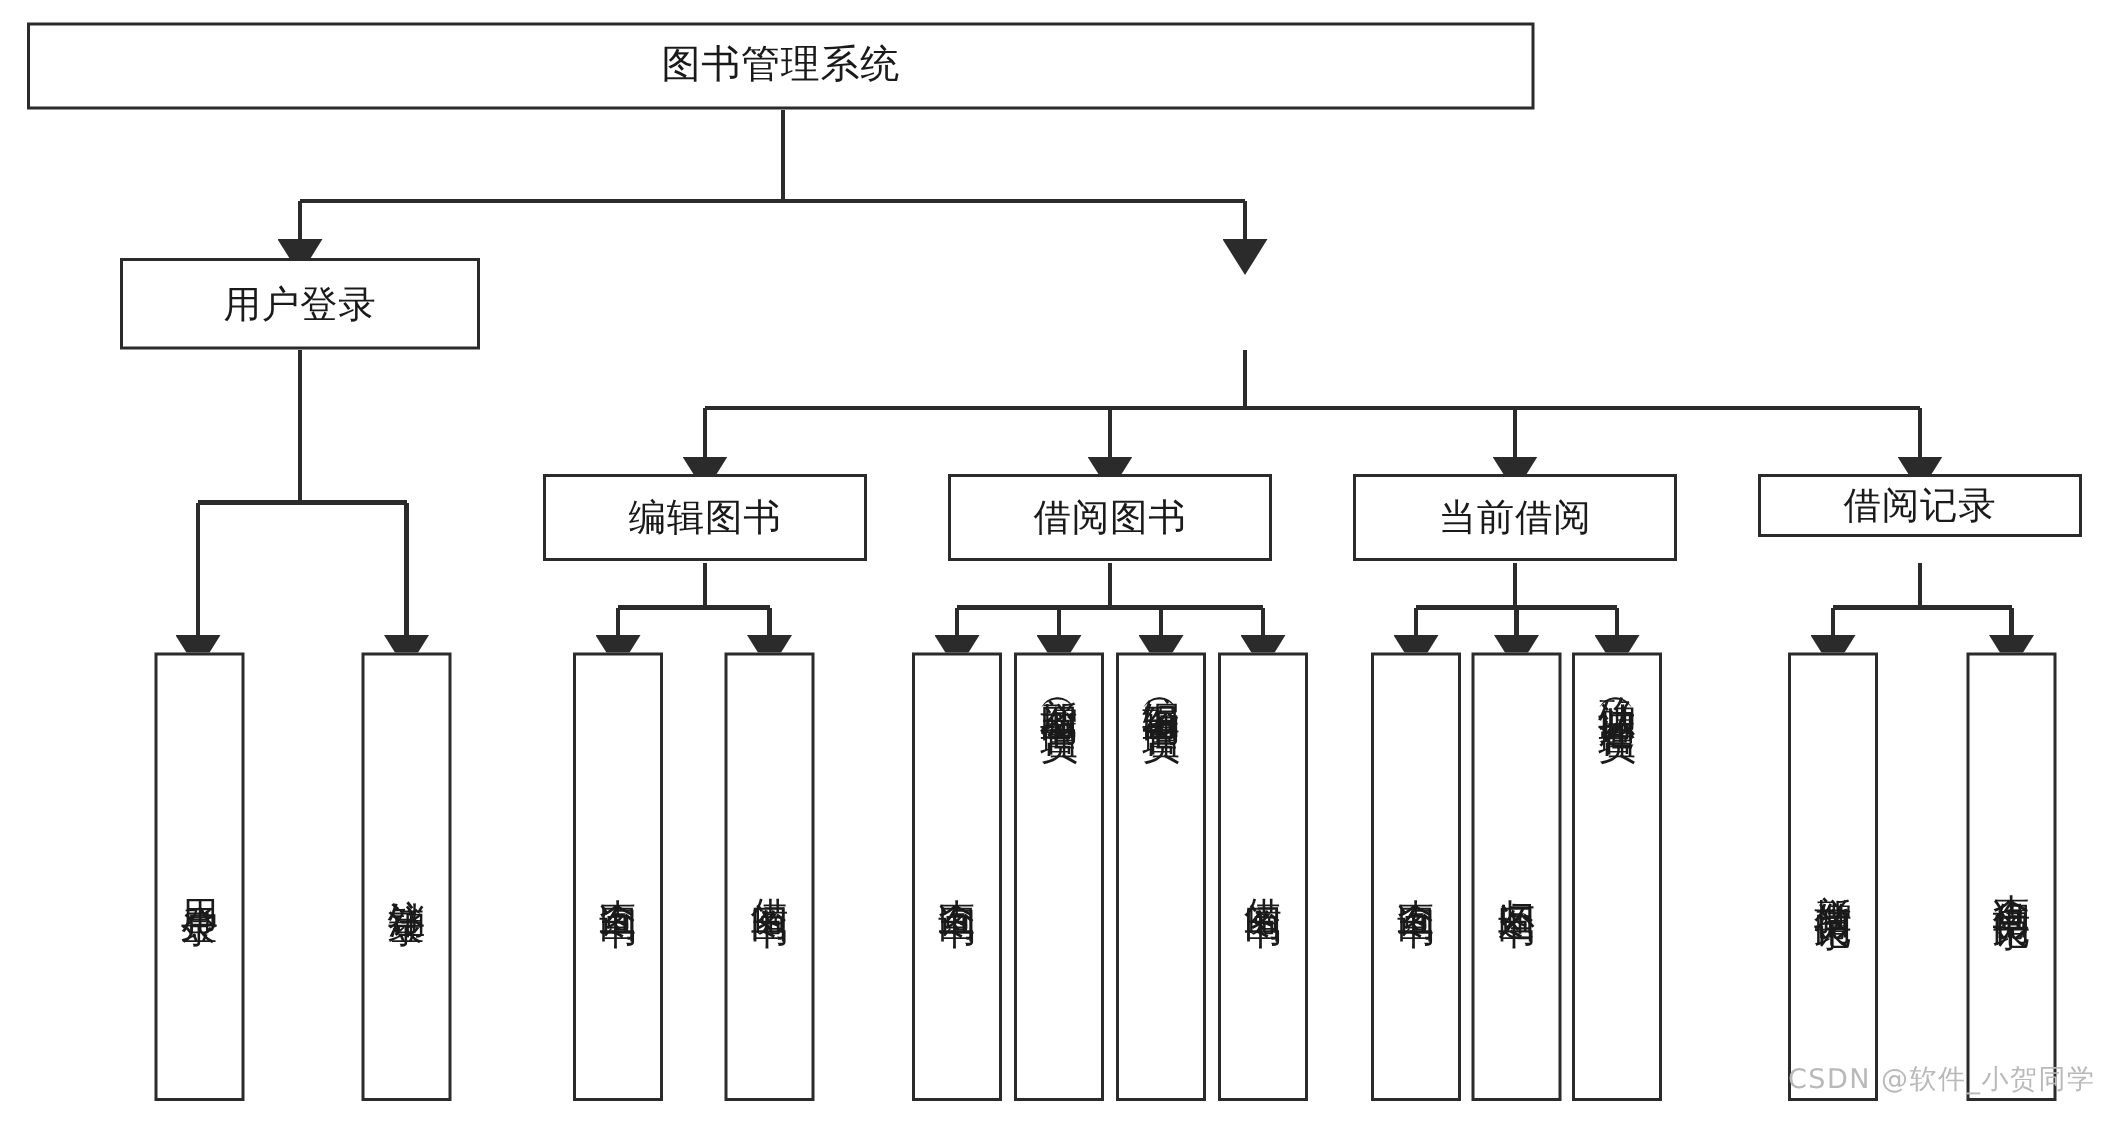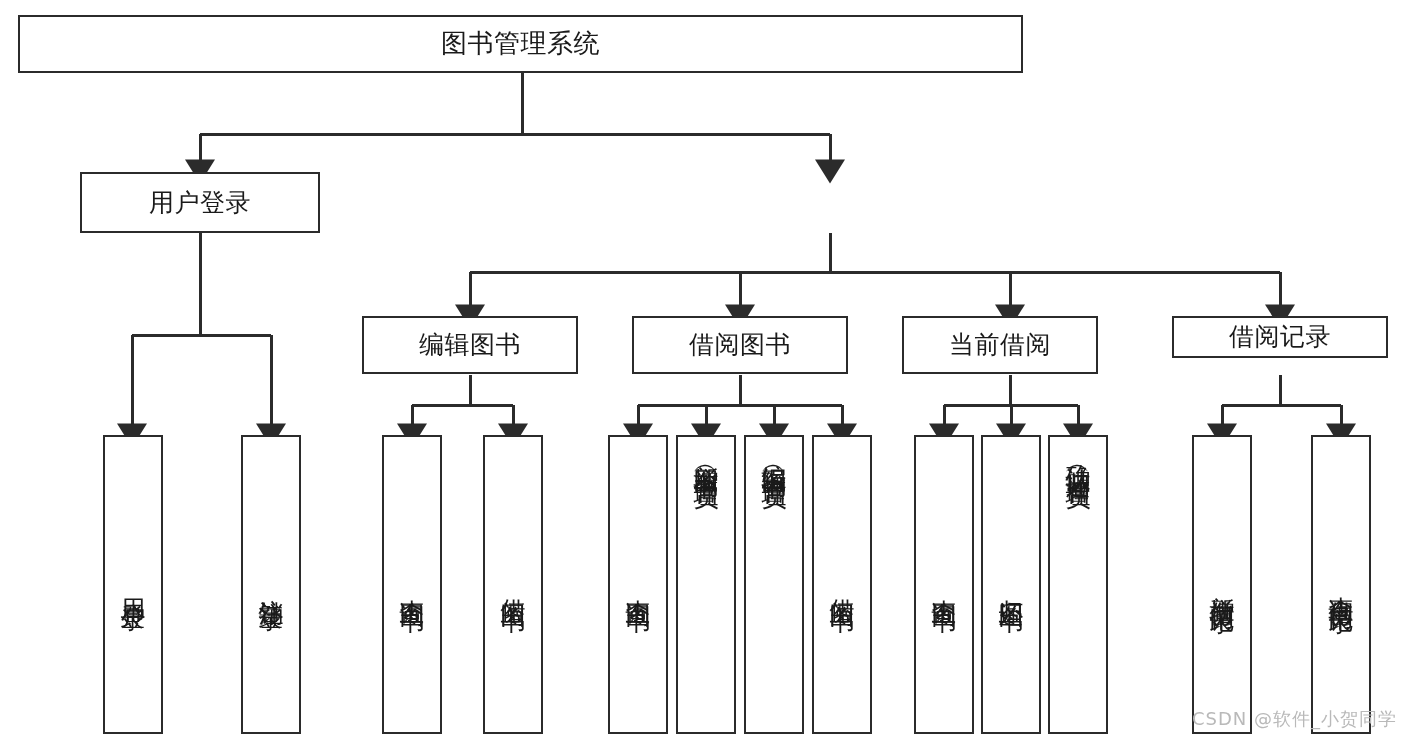"当前借阅" div.node { width: 196px -> 216px }
